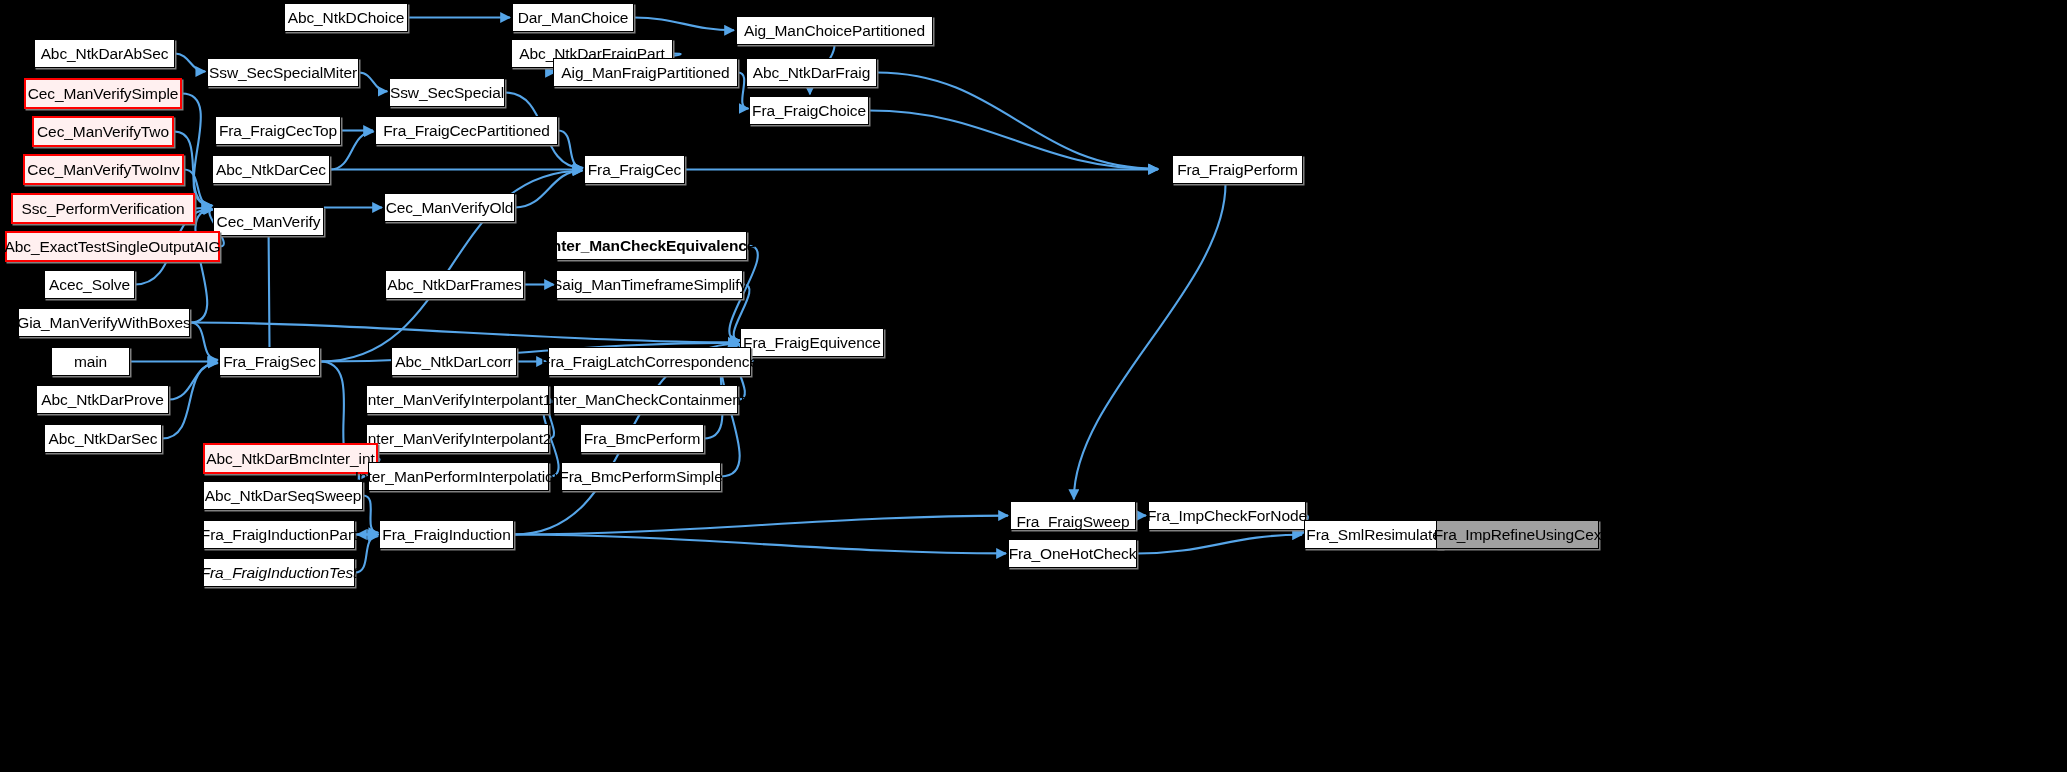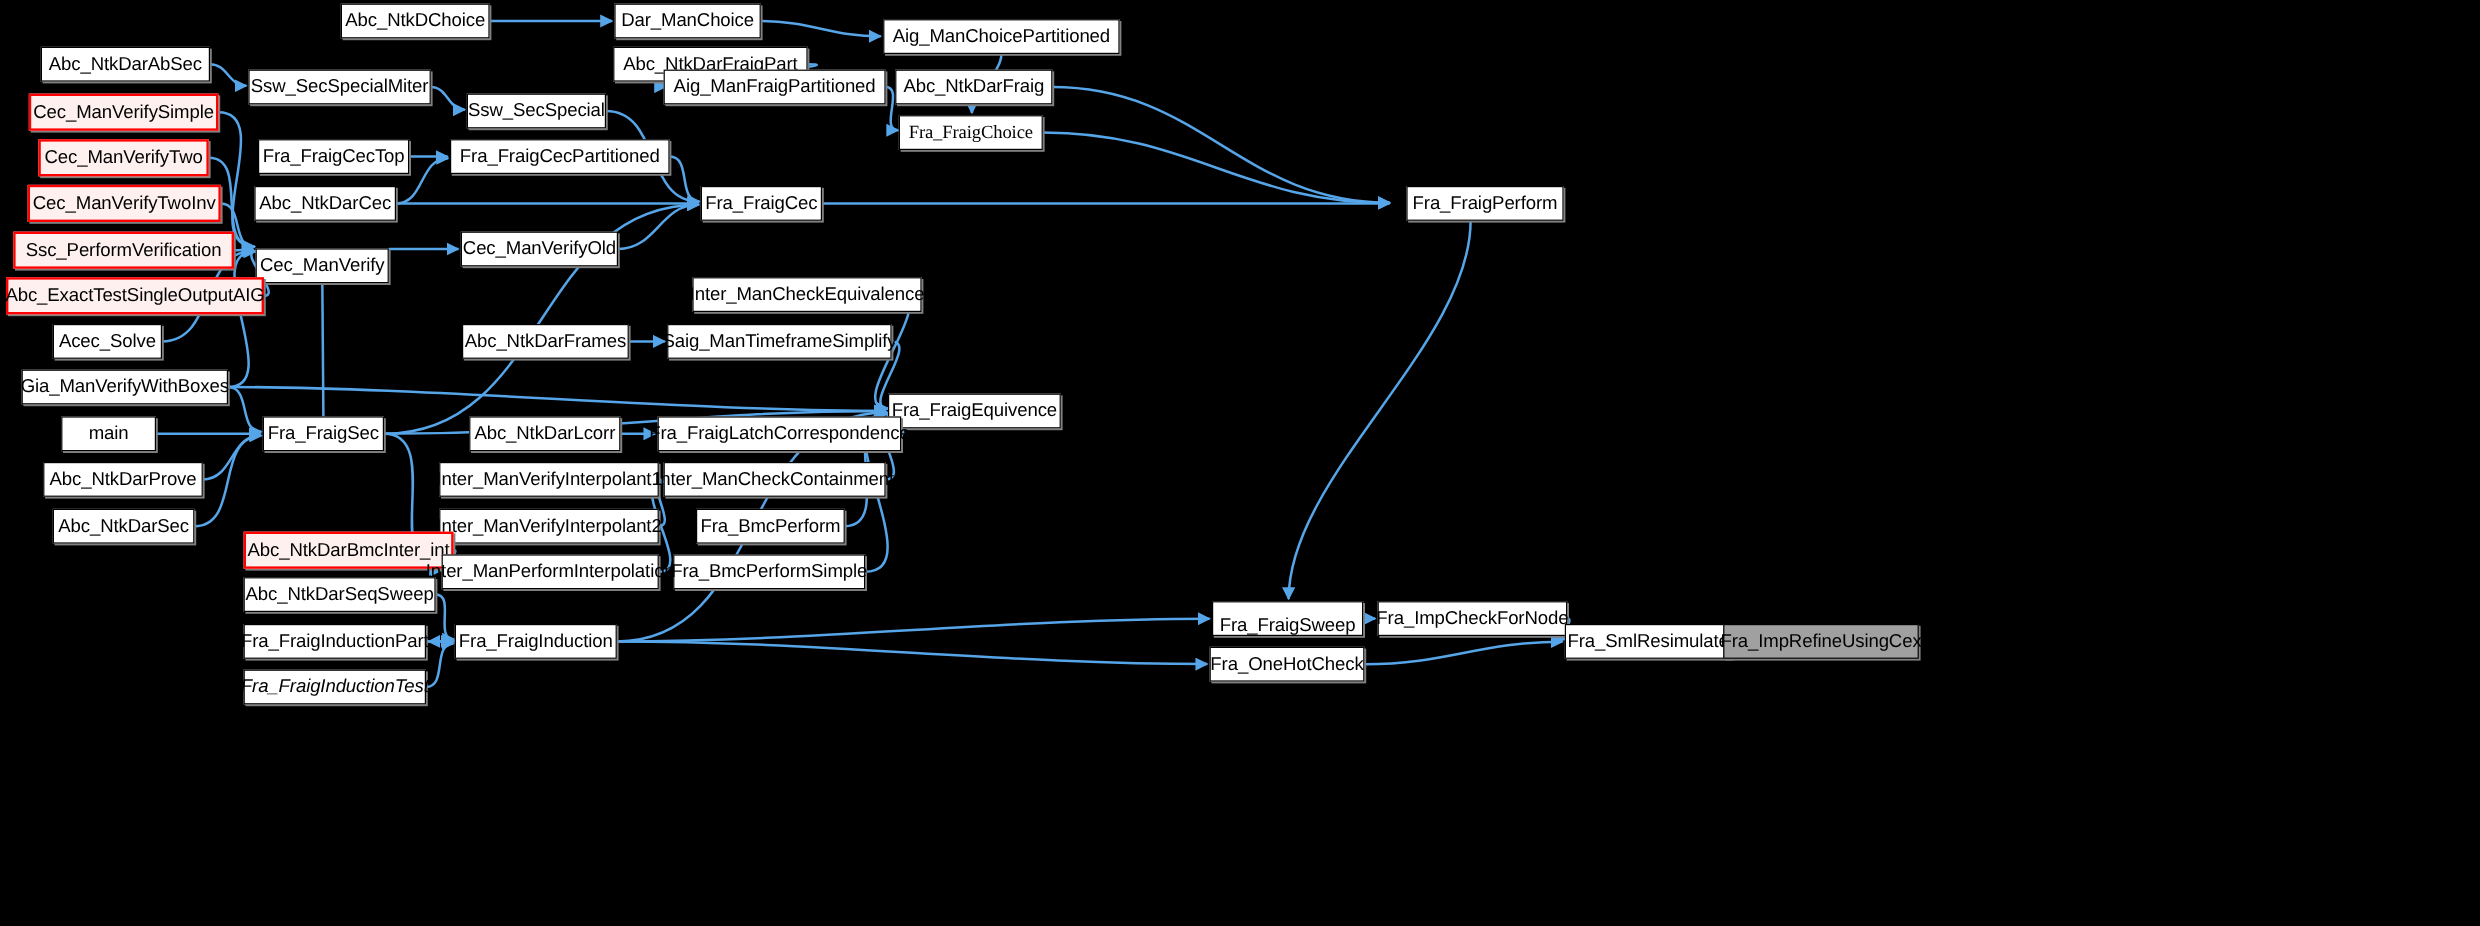"Fra_FraigChoice" div.node { font-family: Liberation Serif, serif -> none }
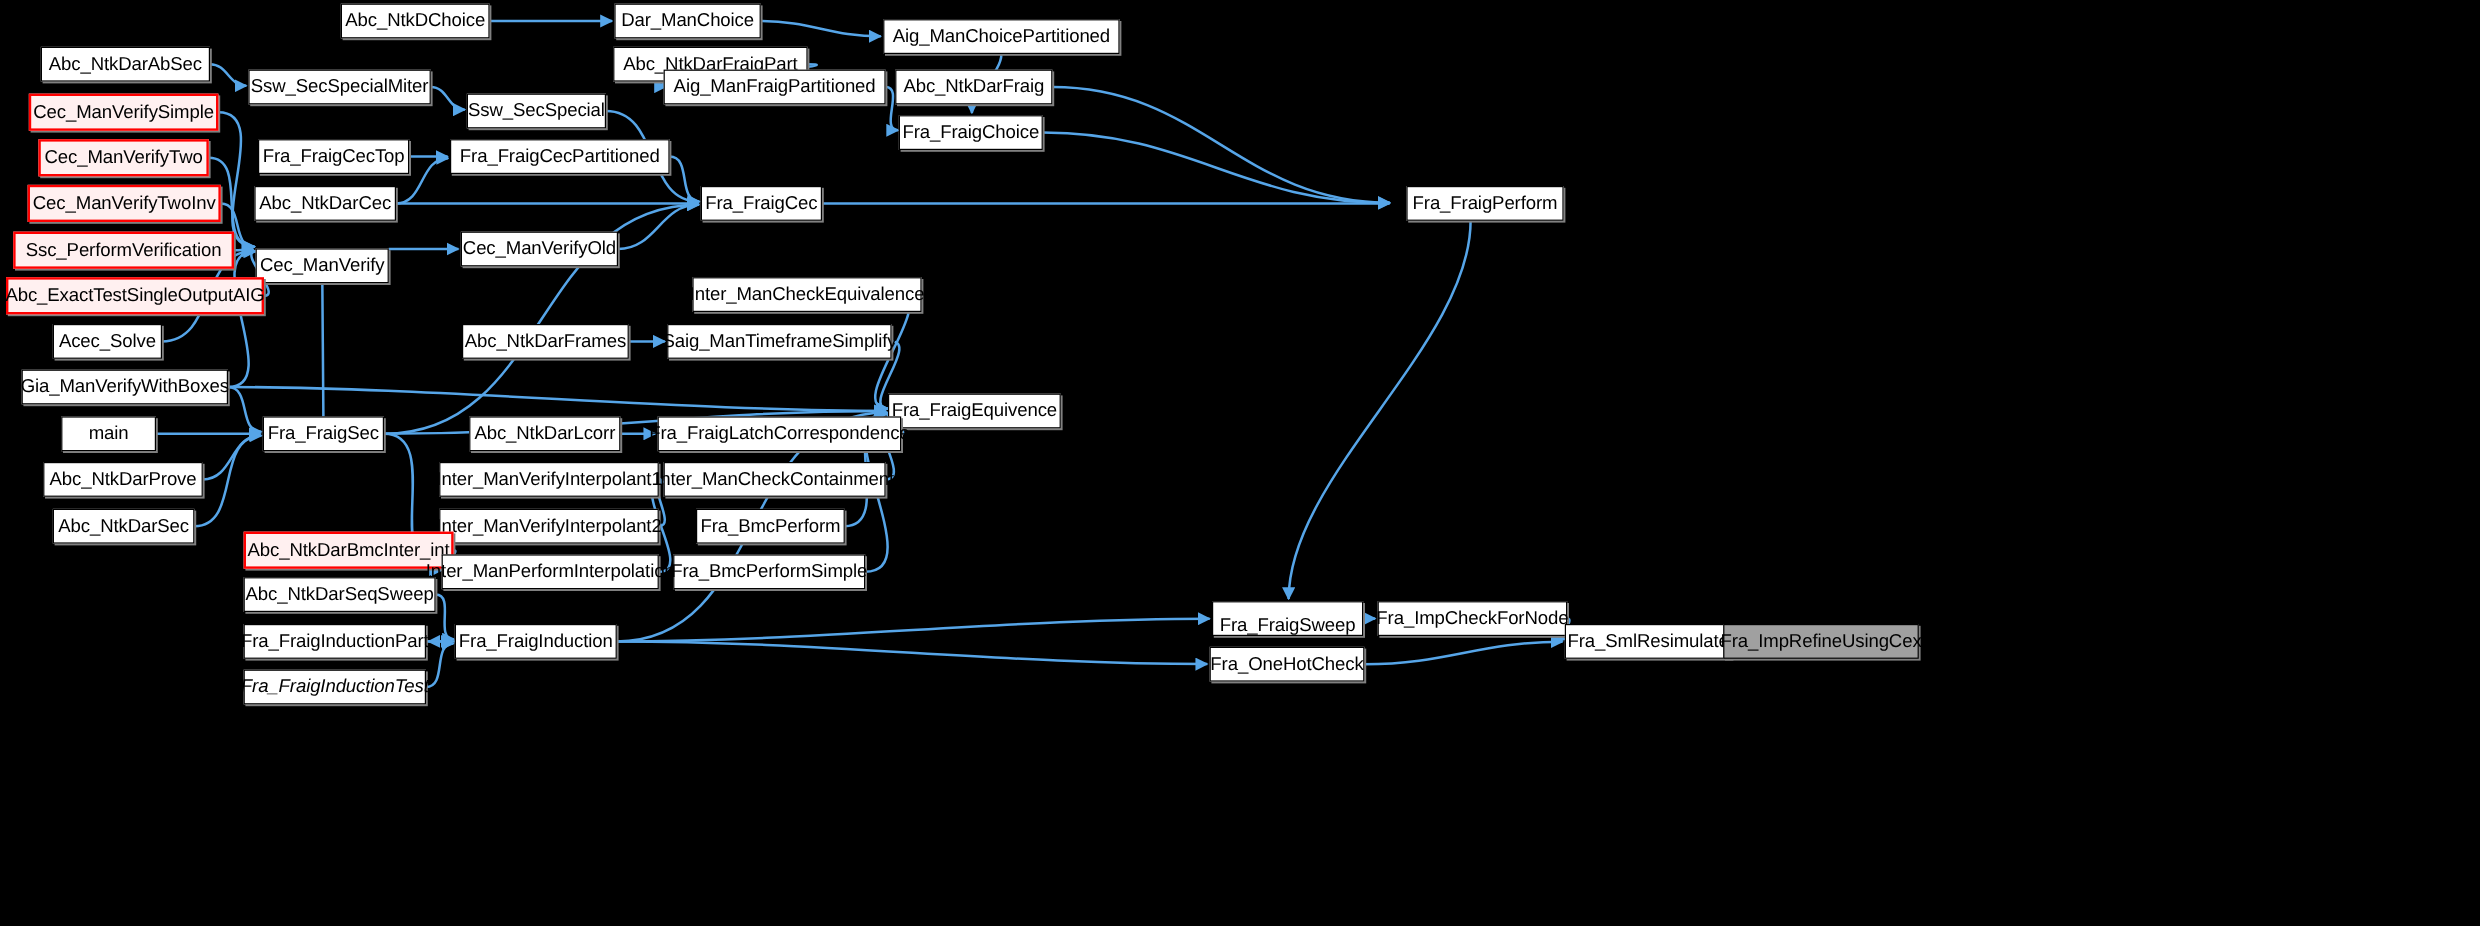"Inter_ManCheckEquivalence" div.node { font-weight: none -> bold; left: 577px -> 556px }
